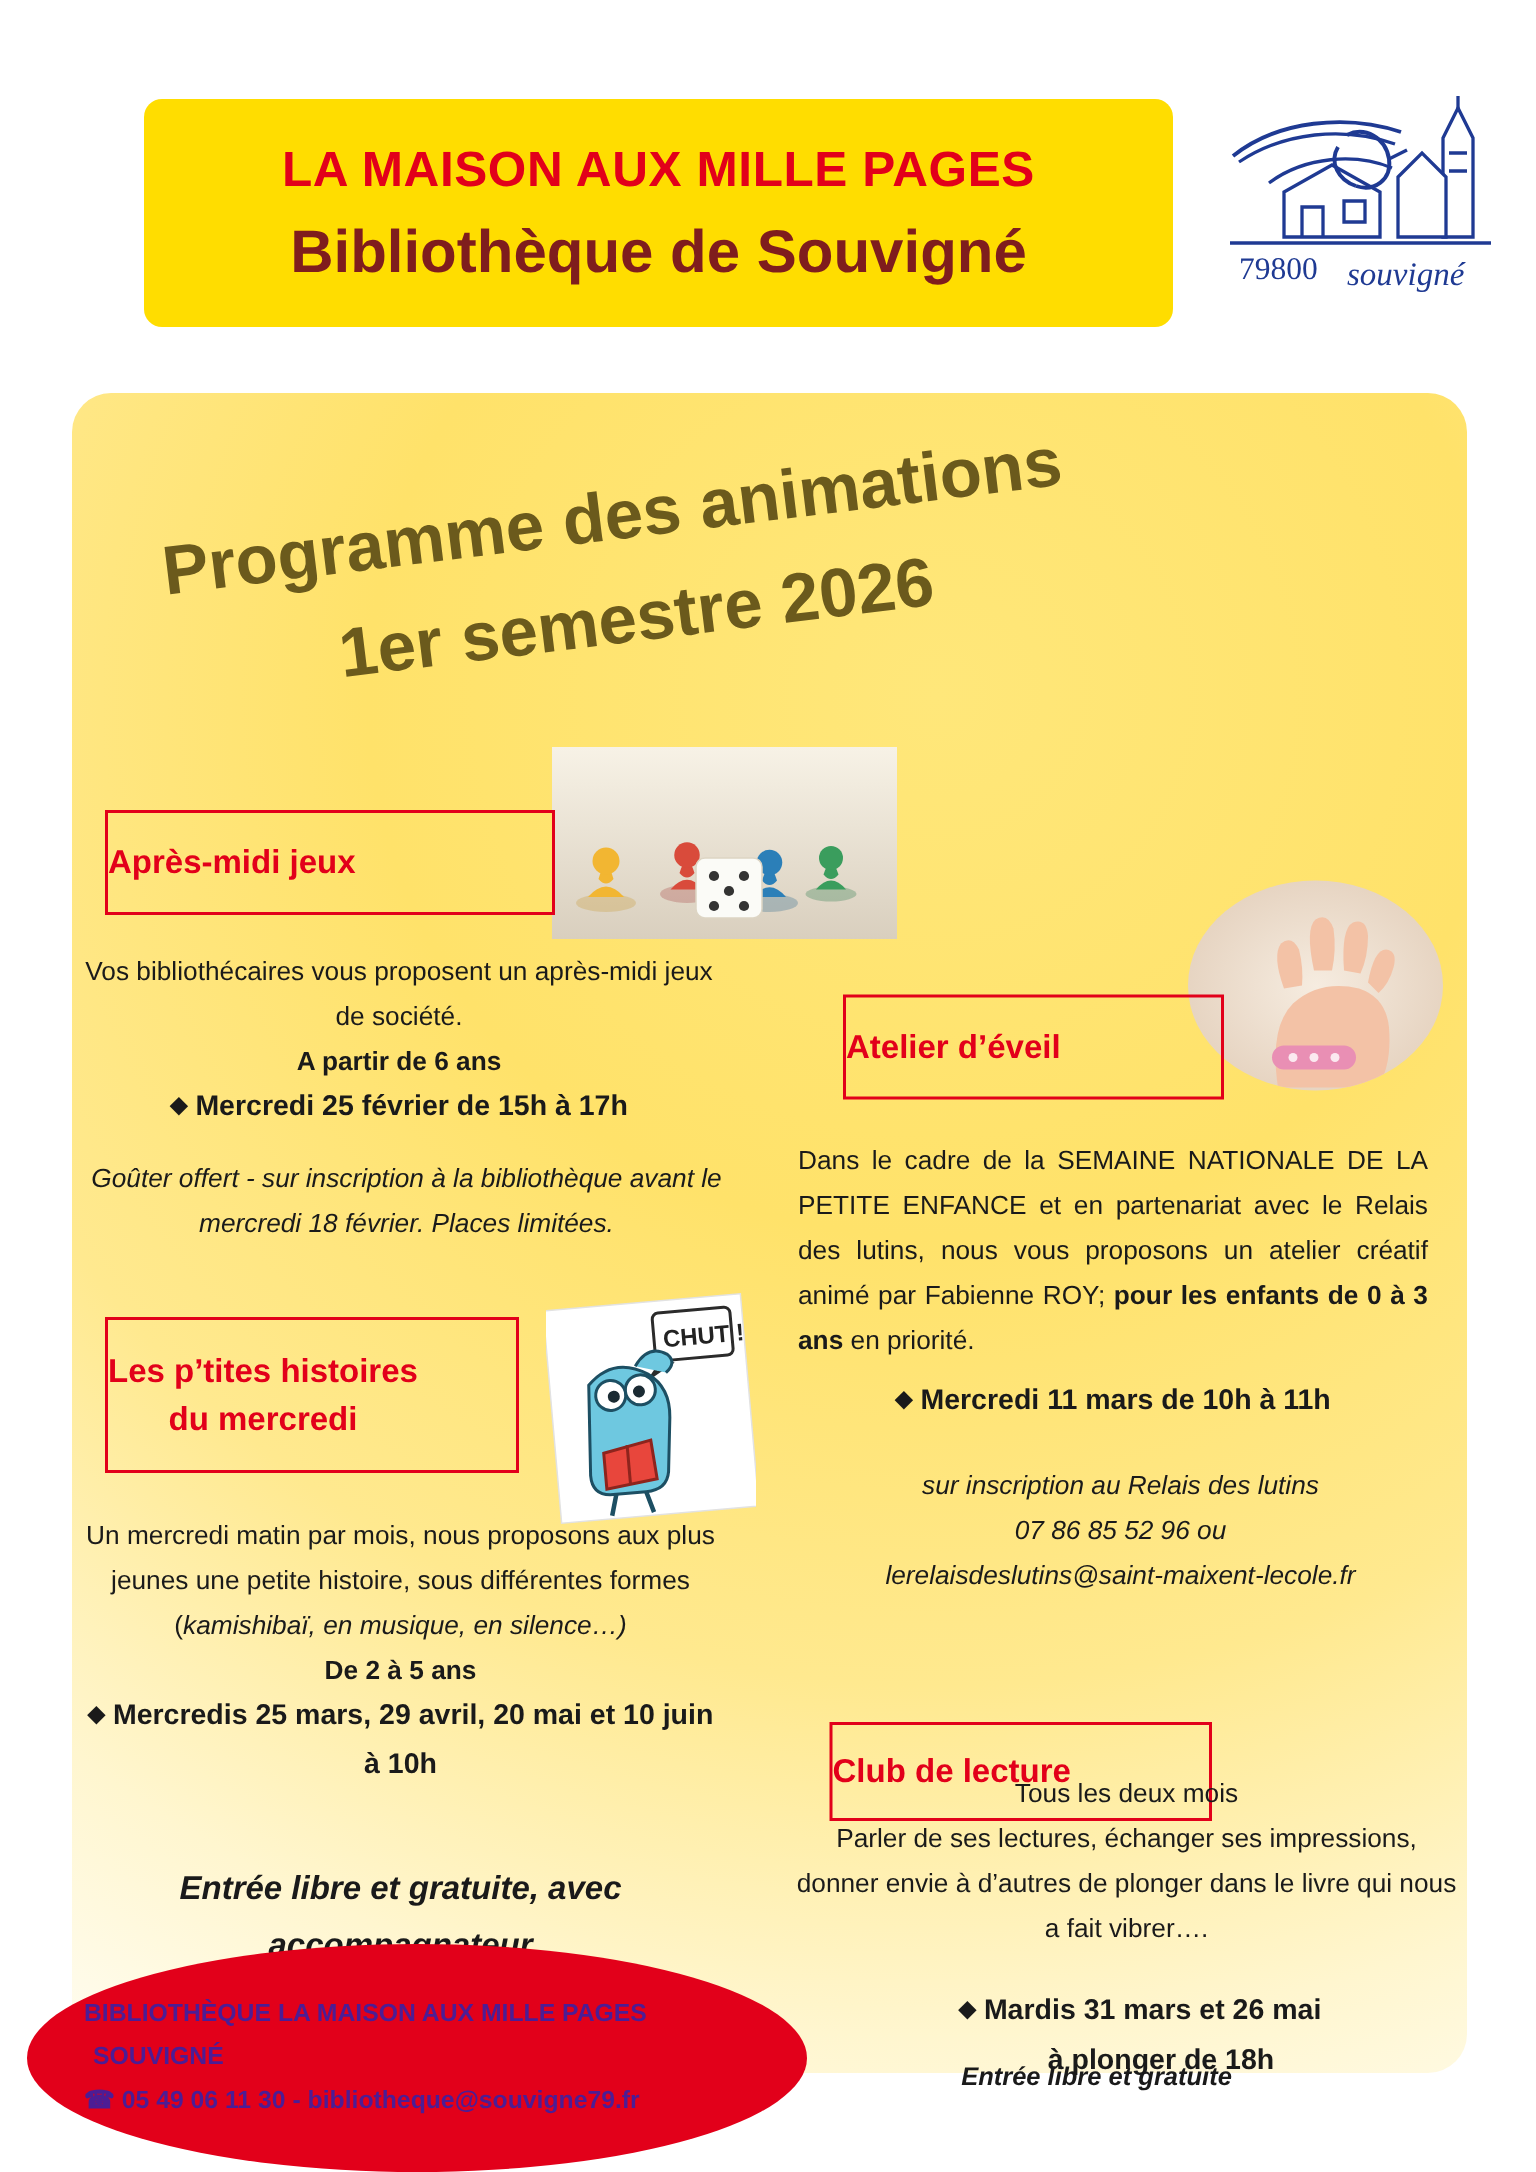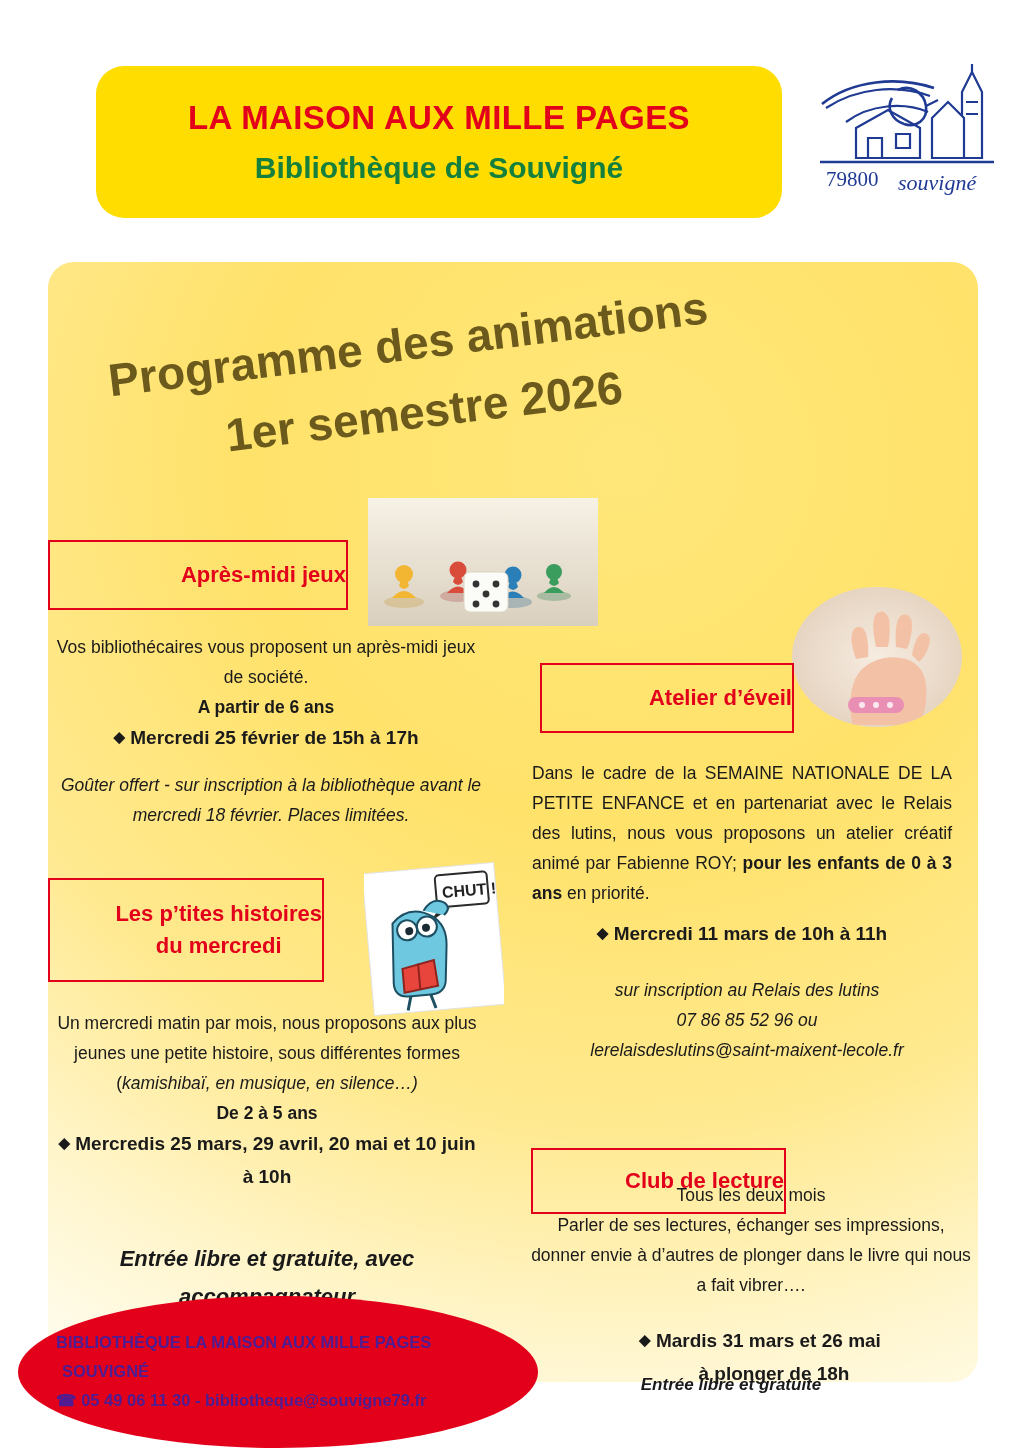"LA MAISON AUX MILLE PAGES" .header-box { border-radius: 28px -> 12px }
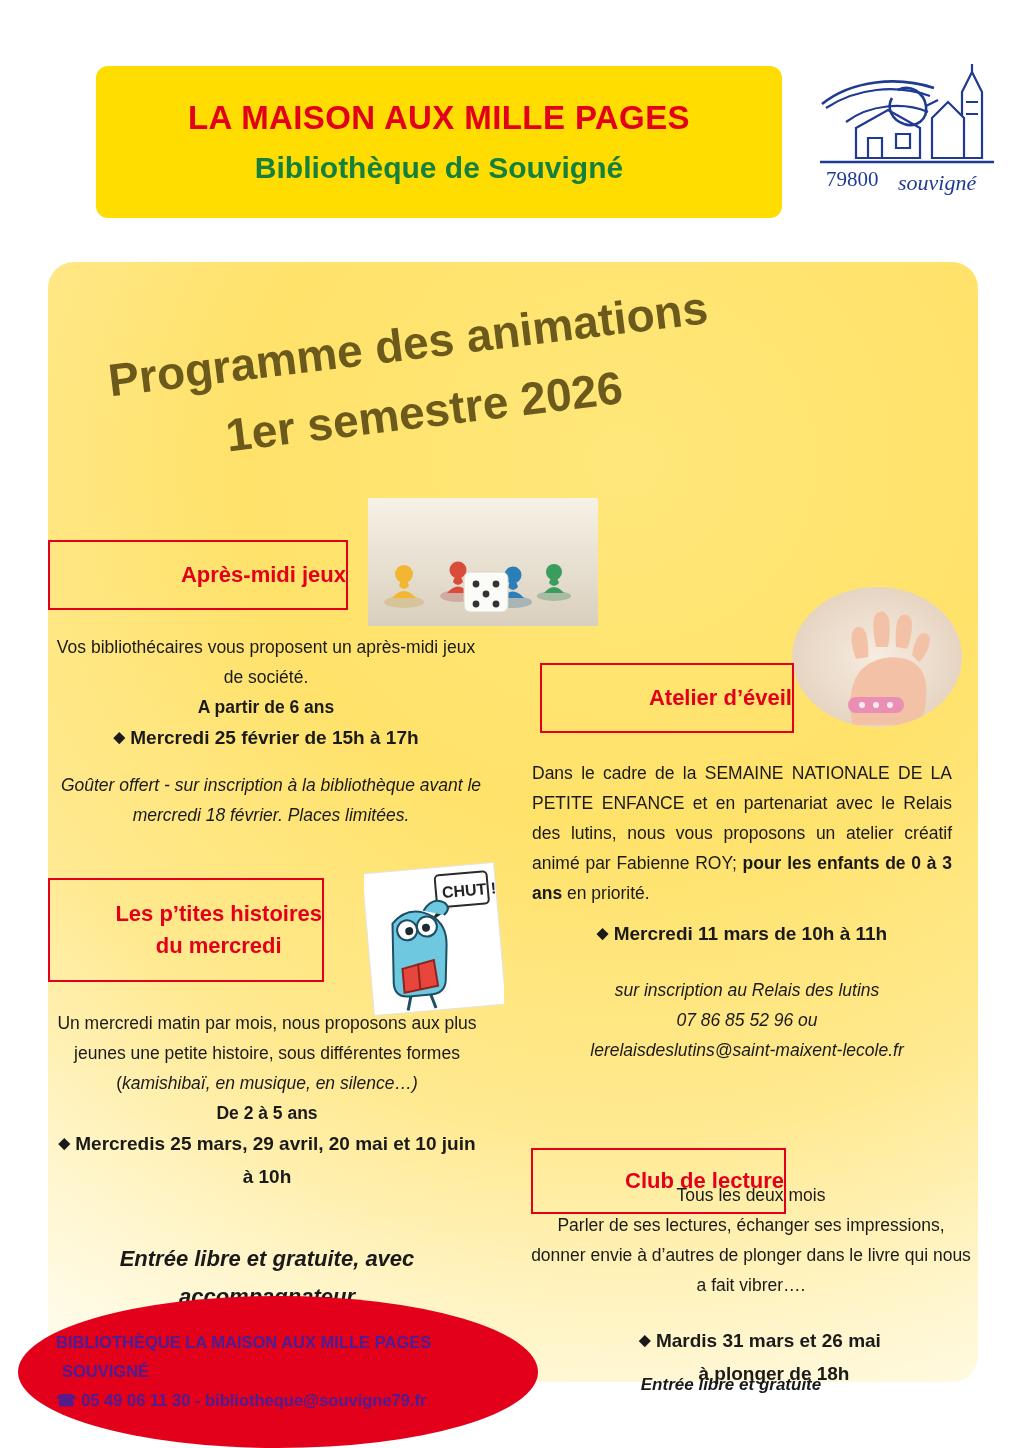"Bibliothèque de Souvigné" .header-sub { color: #15803d -> #7f1d1d; font-size: 30px -> 40px }
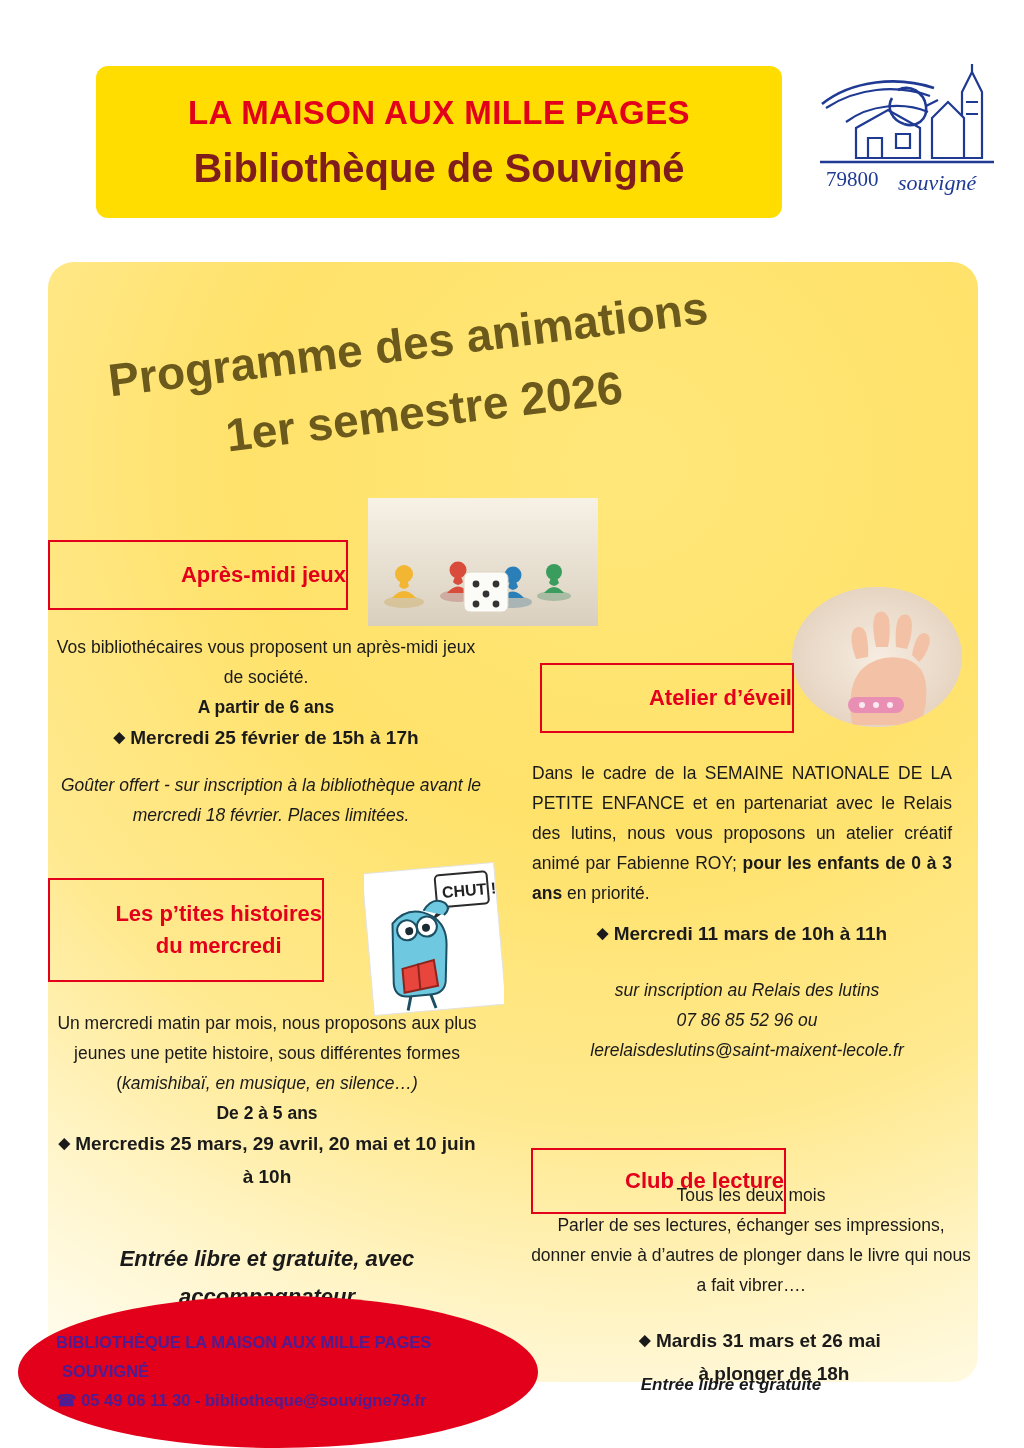"Après-midi jeux" .sec-box { justify-content: flex-end -> flex-start; margin-left: none -> 22px }
